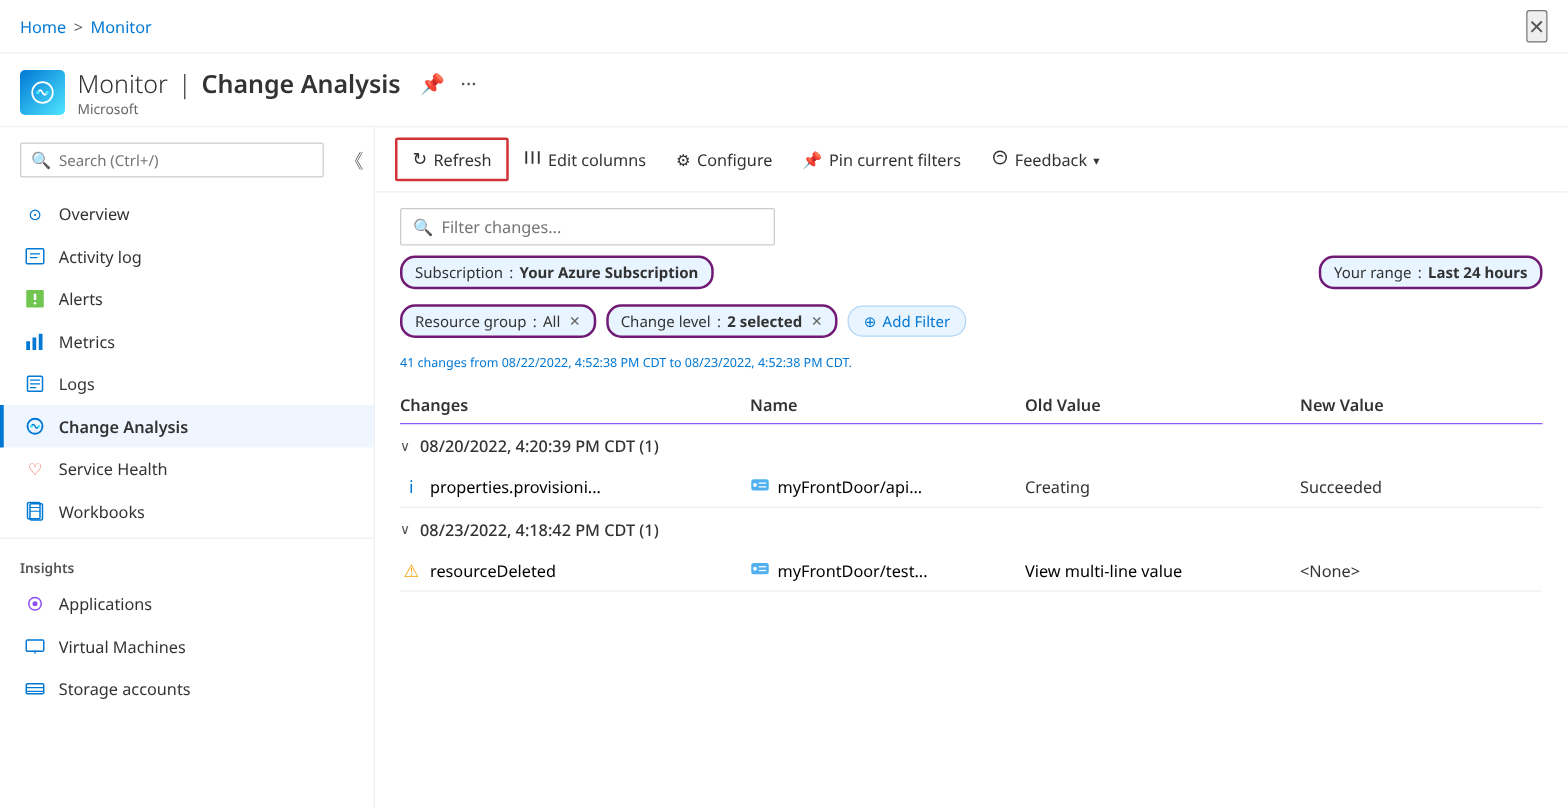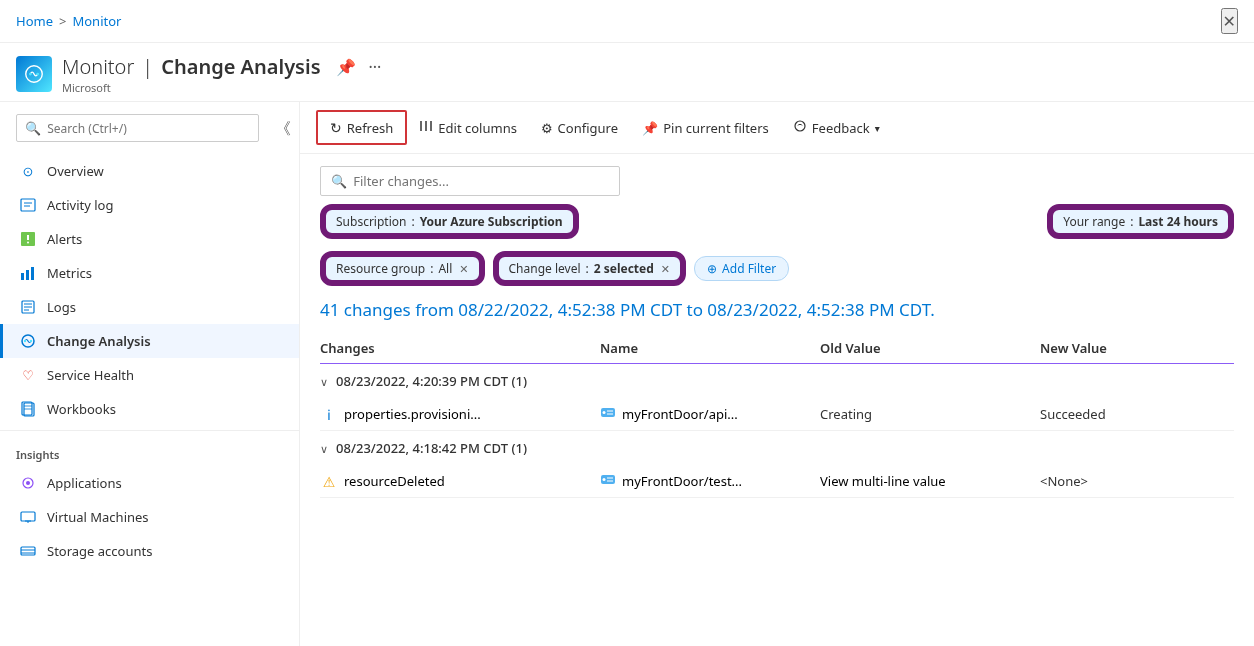"Subscription" .filter-chip { border: 6px solid #701a75 -> 2px solid #701a75 }
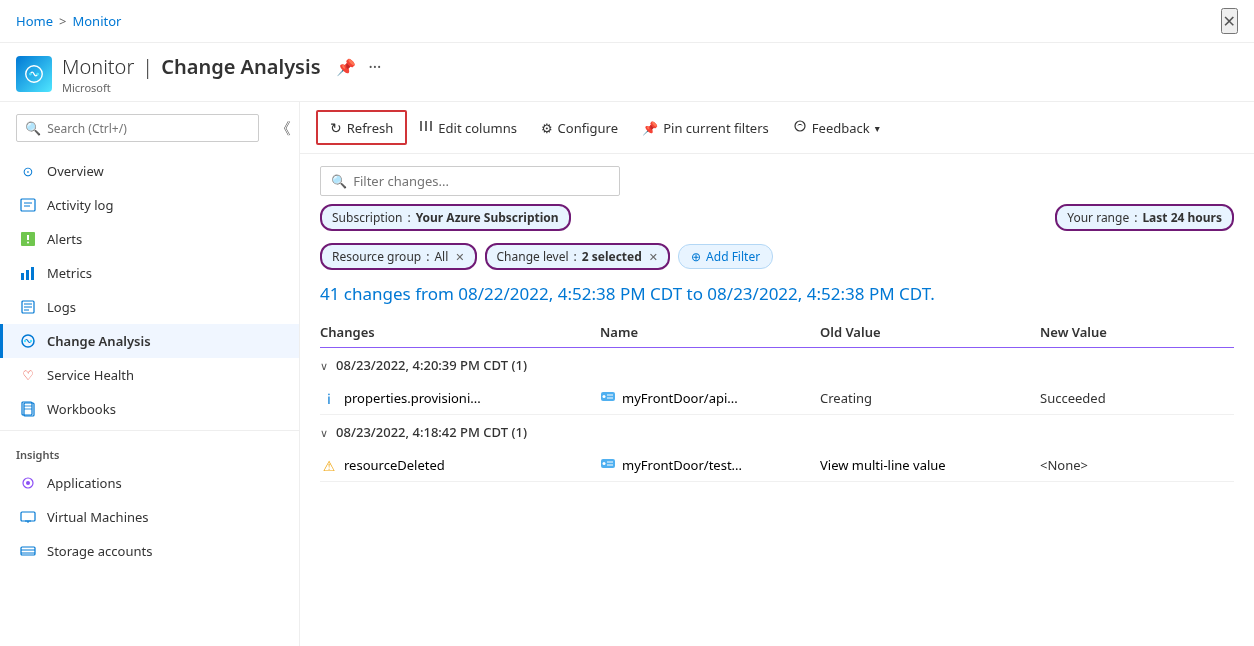"41 changes from 08/22/2022, 4:52:38" .changes-summary { font-size: 17px -> 10px }
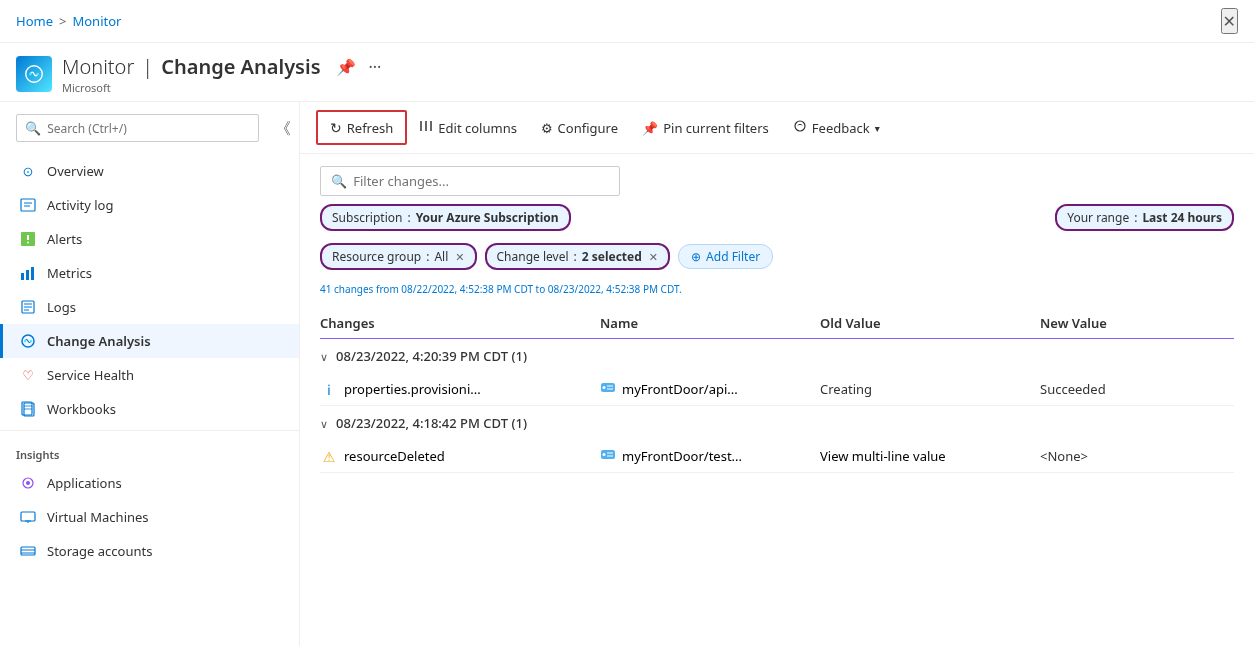"08/23/2022, 4:20:39 PM CDT (1)" span { text: 08/23/2022 -> 08/20/2022 }
